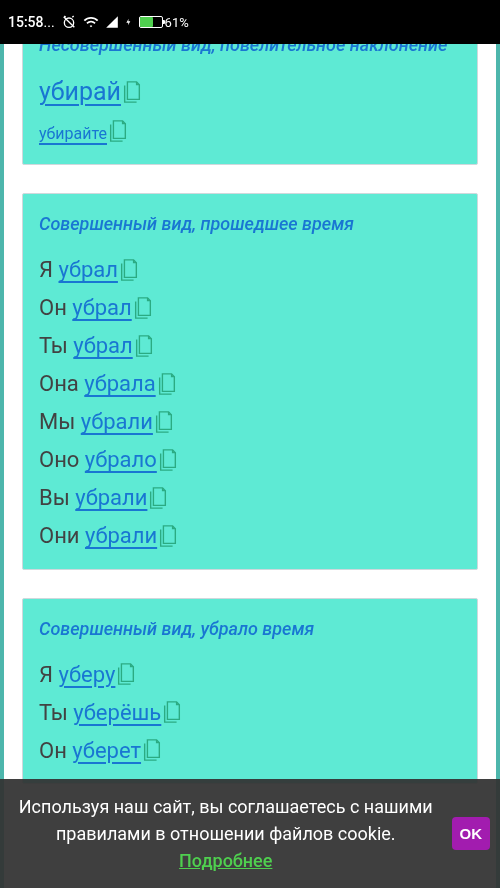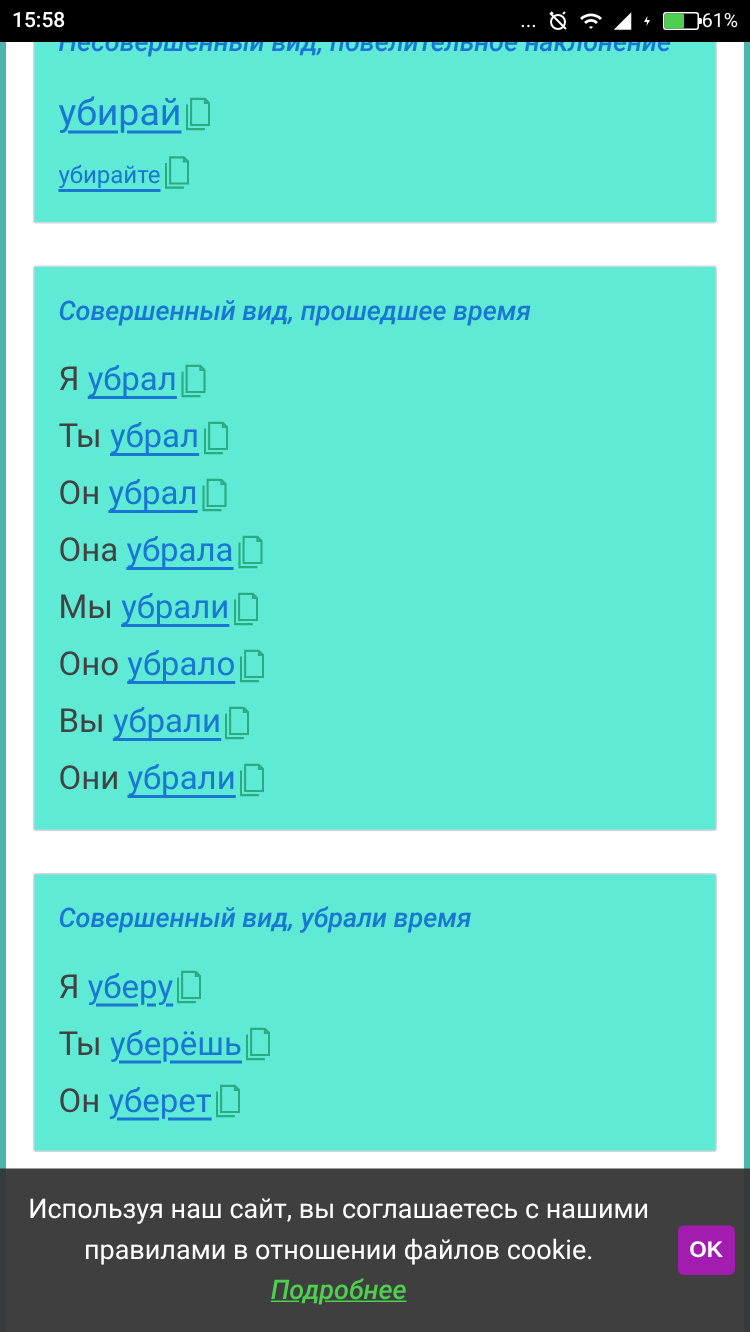"15:58" .status-bar { height: 28px -> 44px; justify-content: space-between -> none }
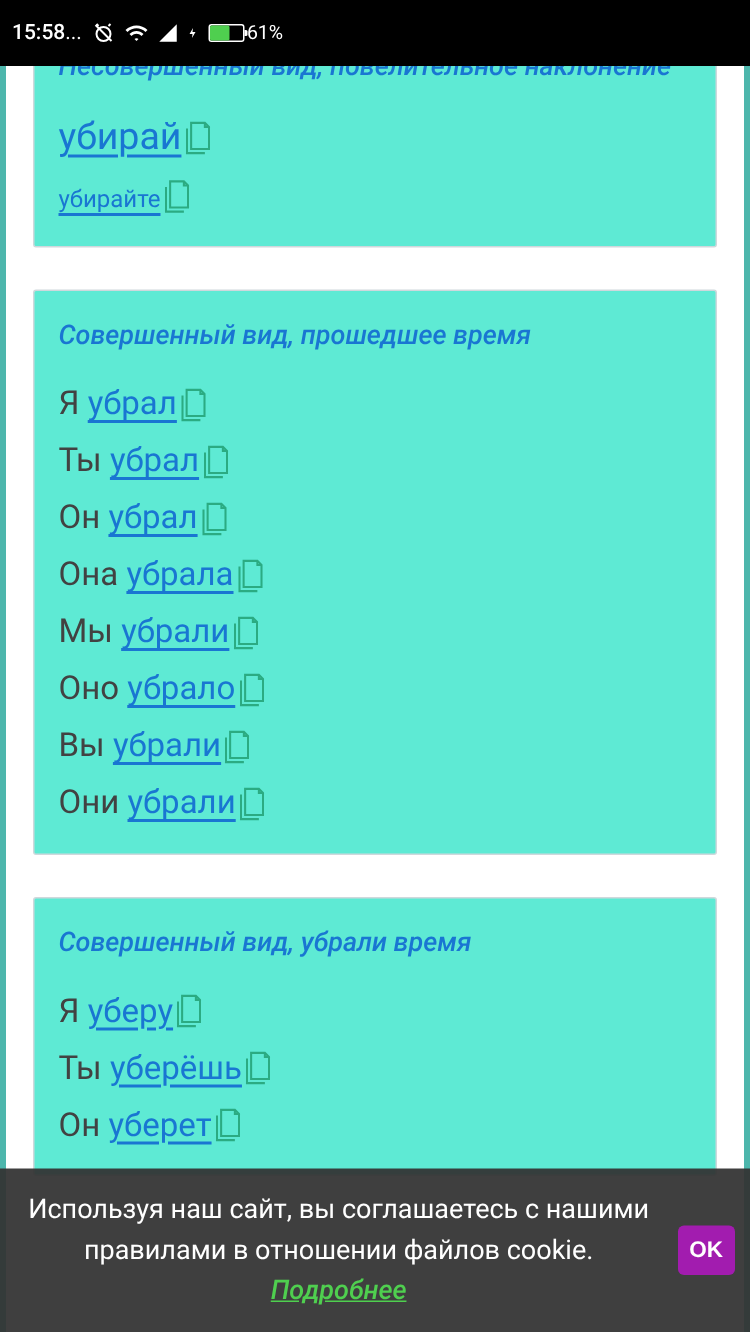"Ты убрал" div.form-row { order: before "Он убрал" -> after "Он убрал" }
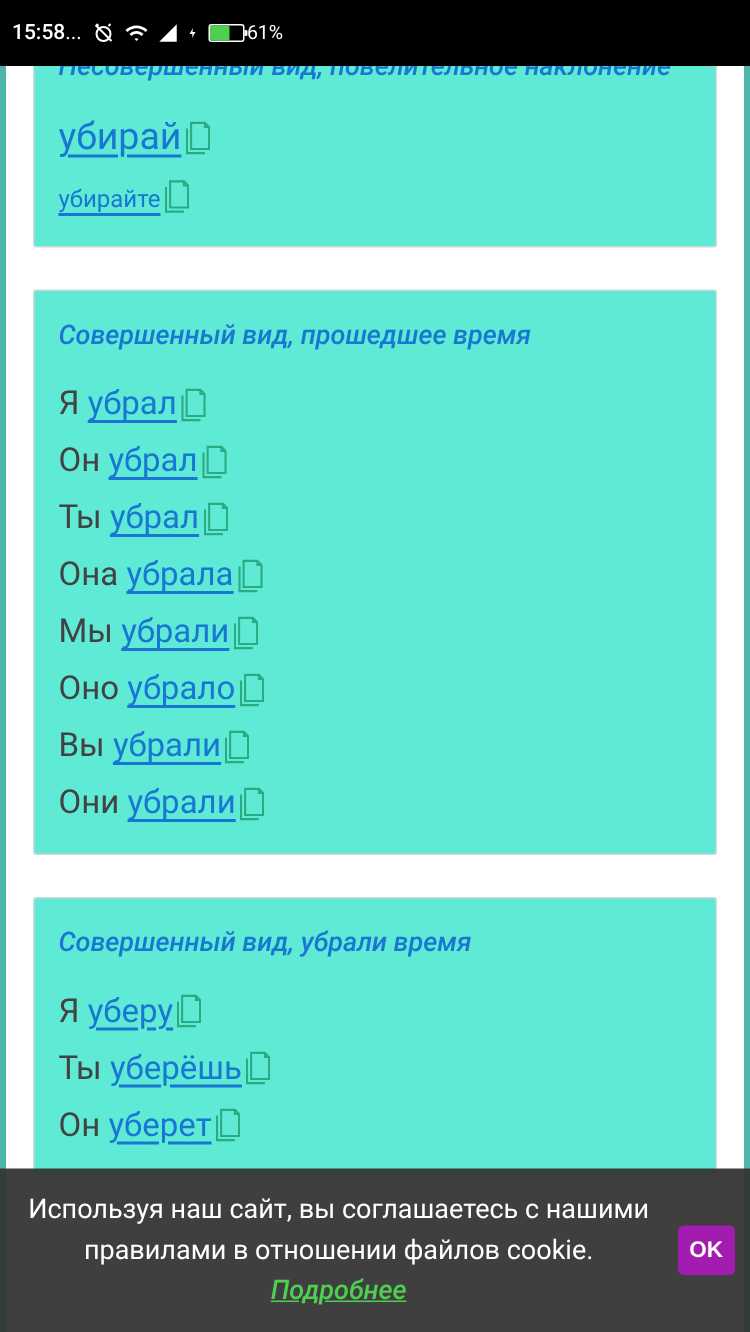"Совершенный вид, убрали время" div.card-title { text: убрали -> убрало }
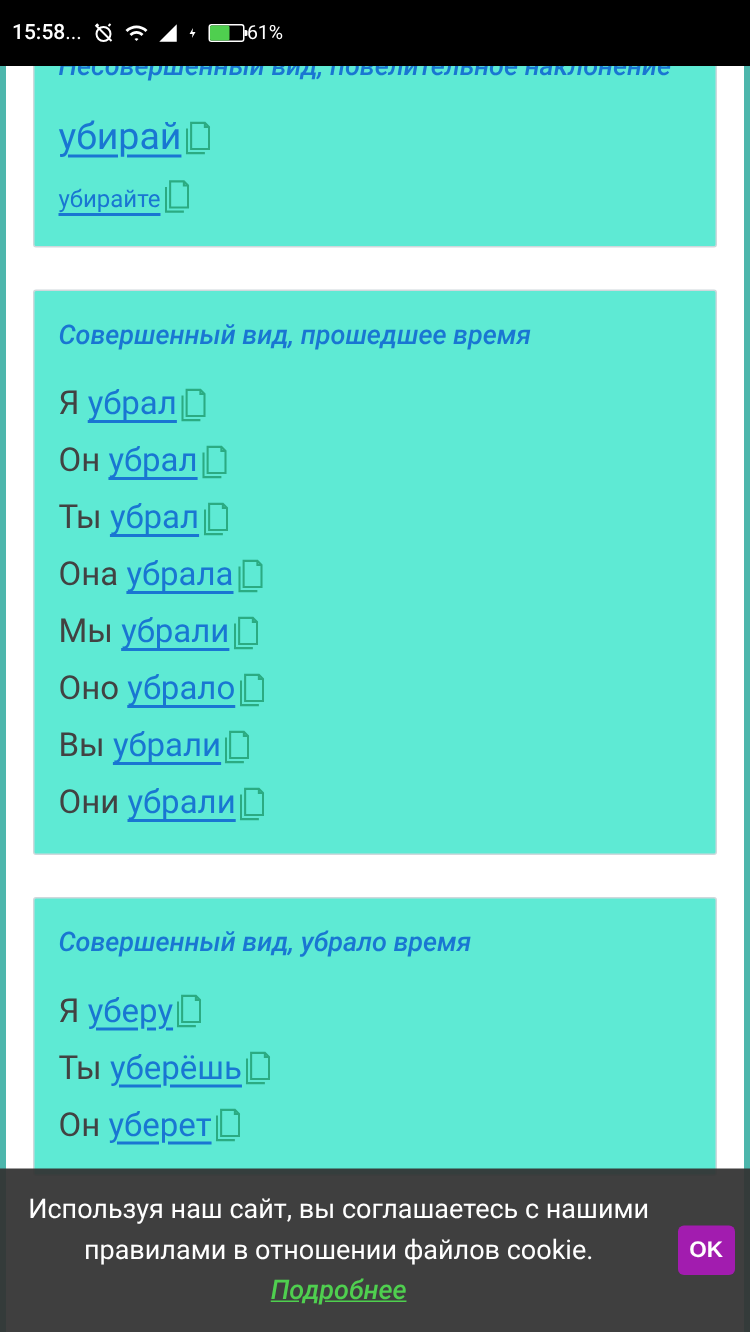"Подробнее" .cookie-link { font-style: italic -> none }
